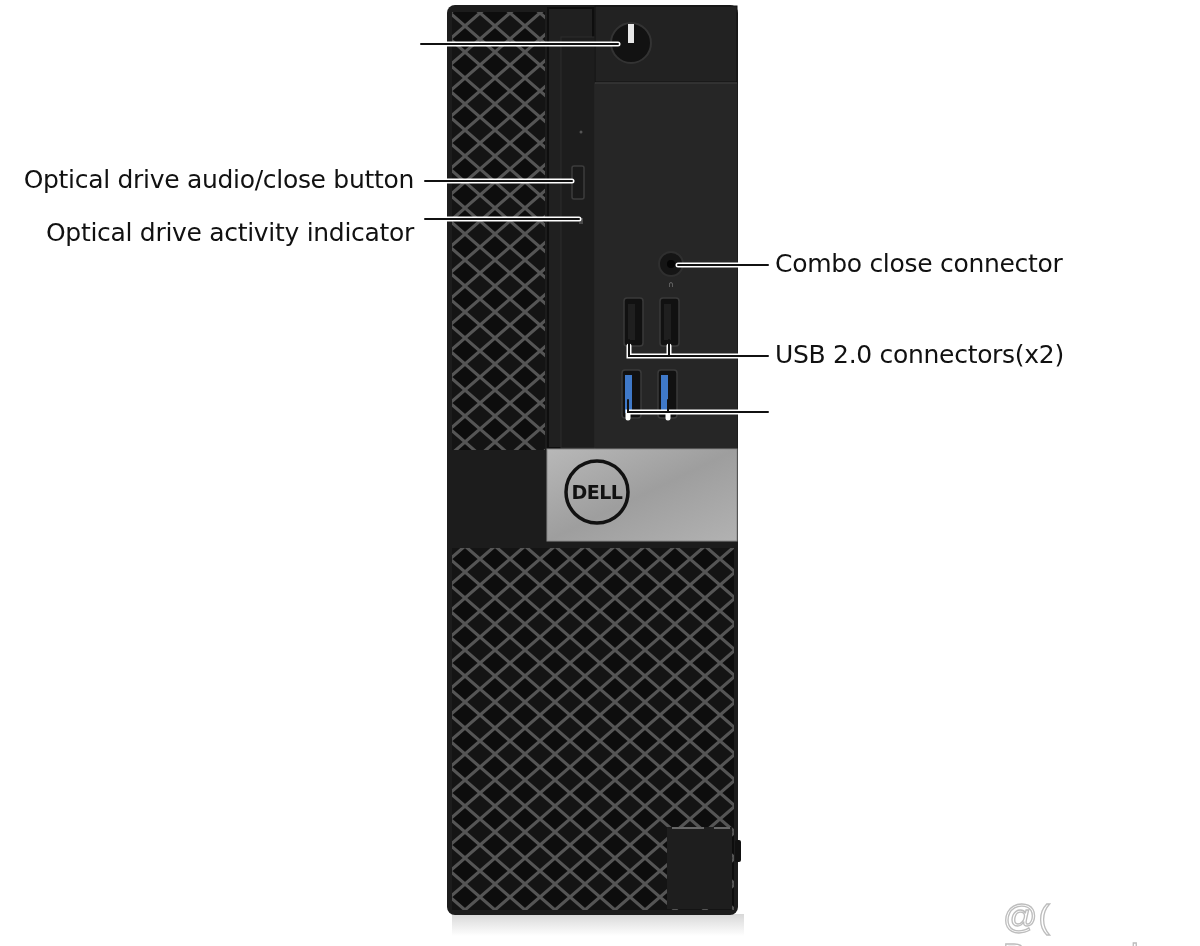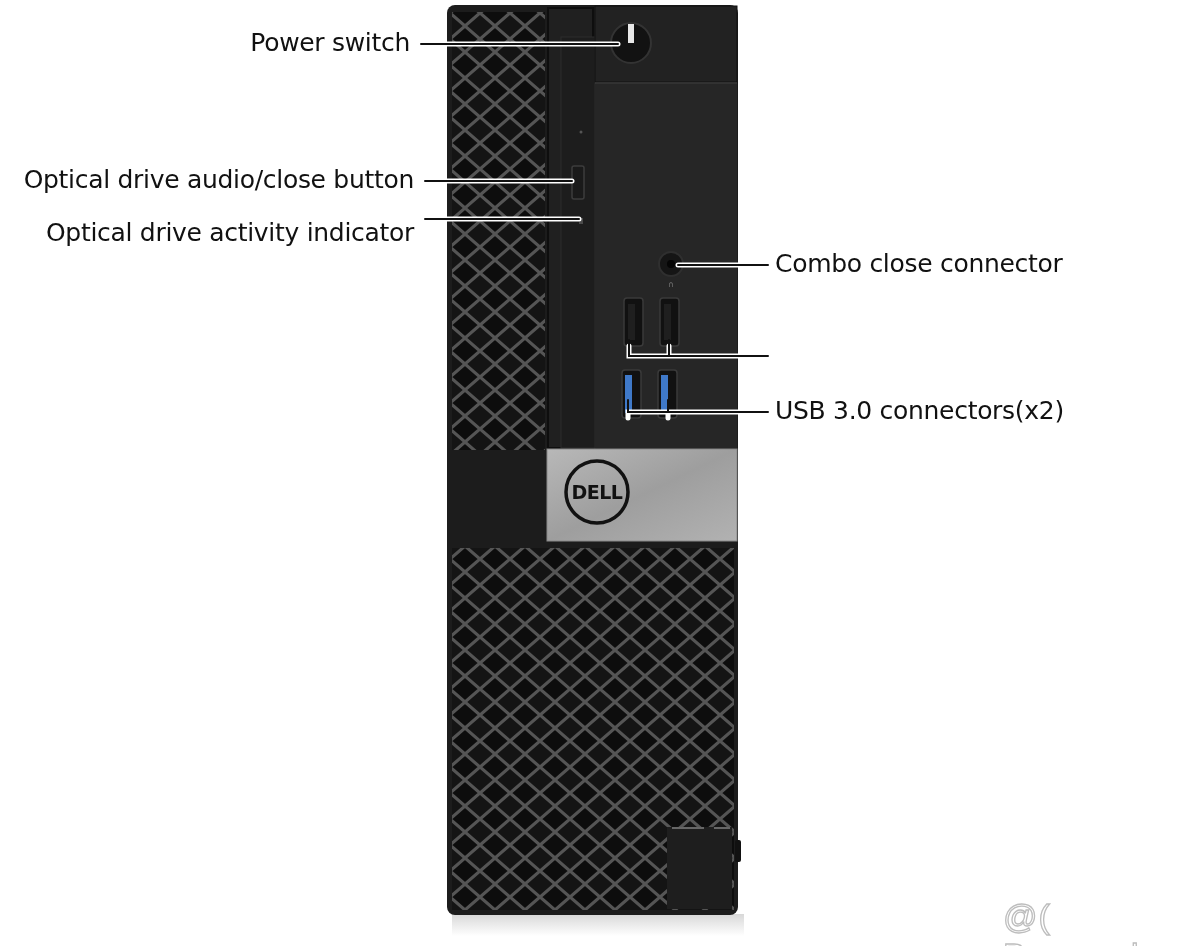"Power switch" div.label { html: <div>Power switch</div> -> none }
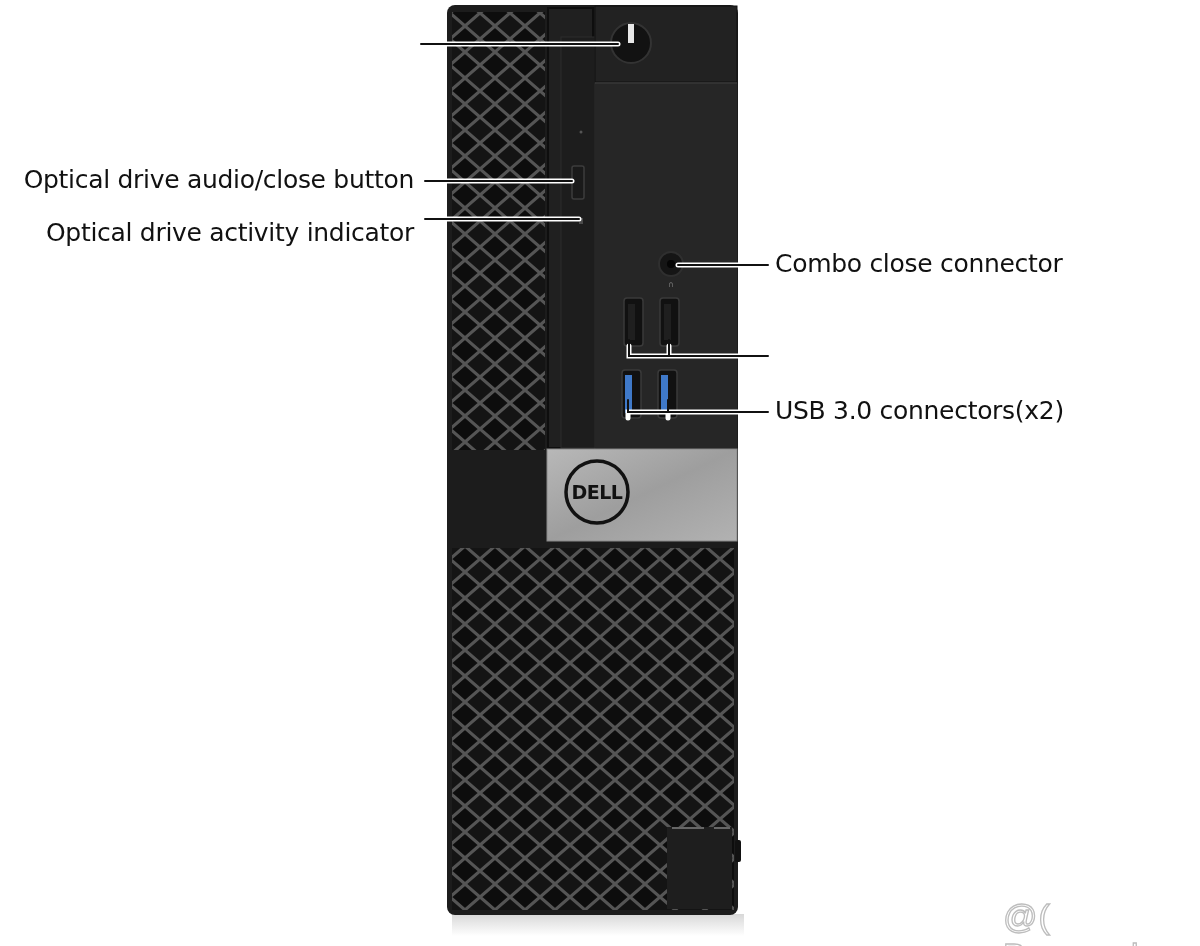"USB 2.0 connectors(x2)" div.label { html: none -> <div>USB 2.0 connectors(x2)</div> }
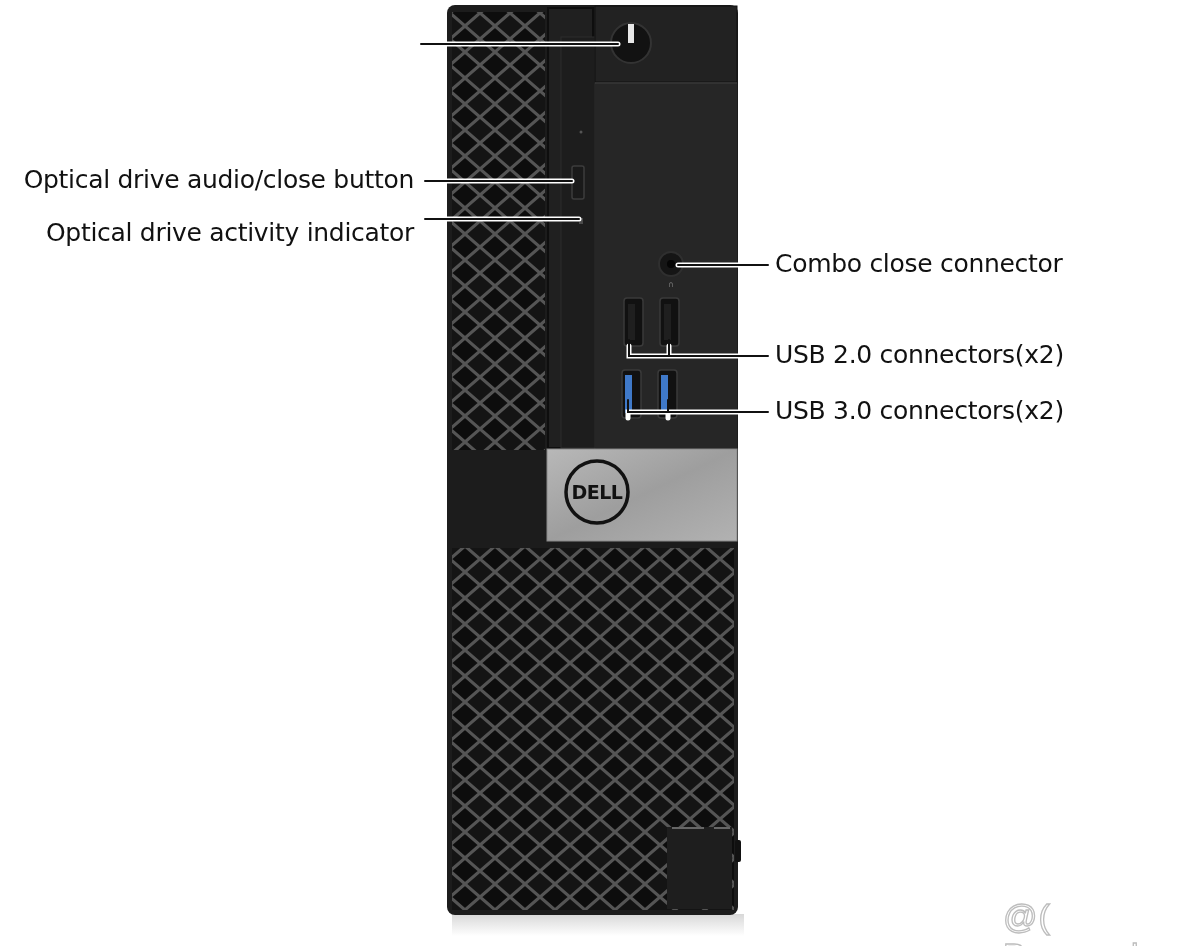"USB 3.0 connectors(x2)" div.label { html: <div>USB 3.0 connectors(x2)</div> -> none }
